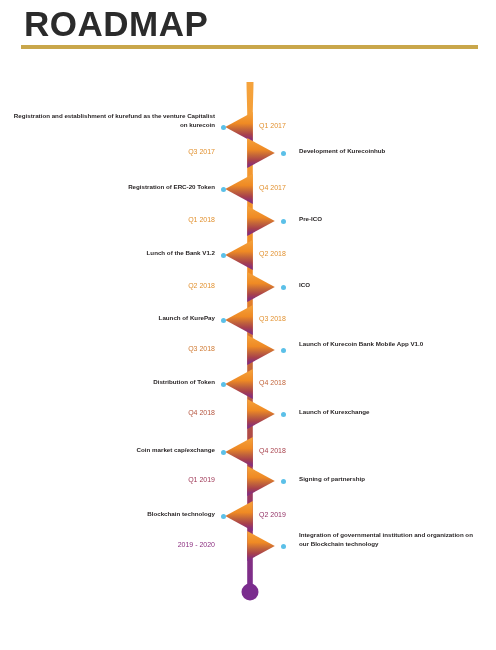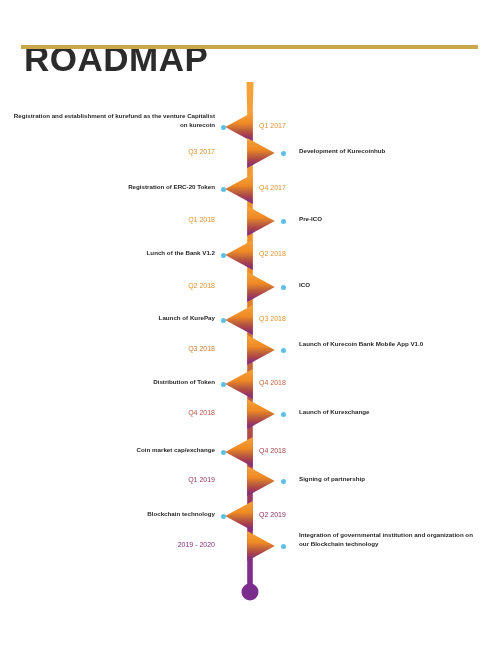"ROADMAP" #page-title { margin-top: 35px -> none }
